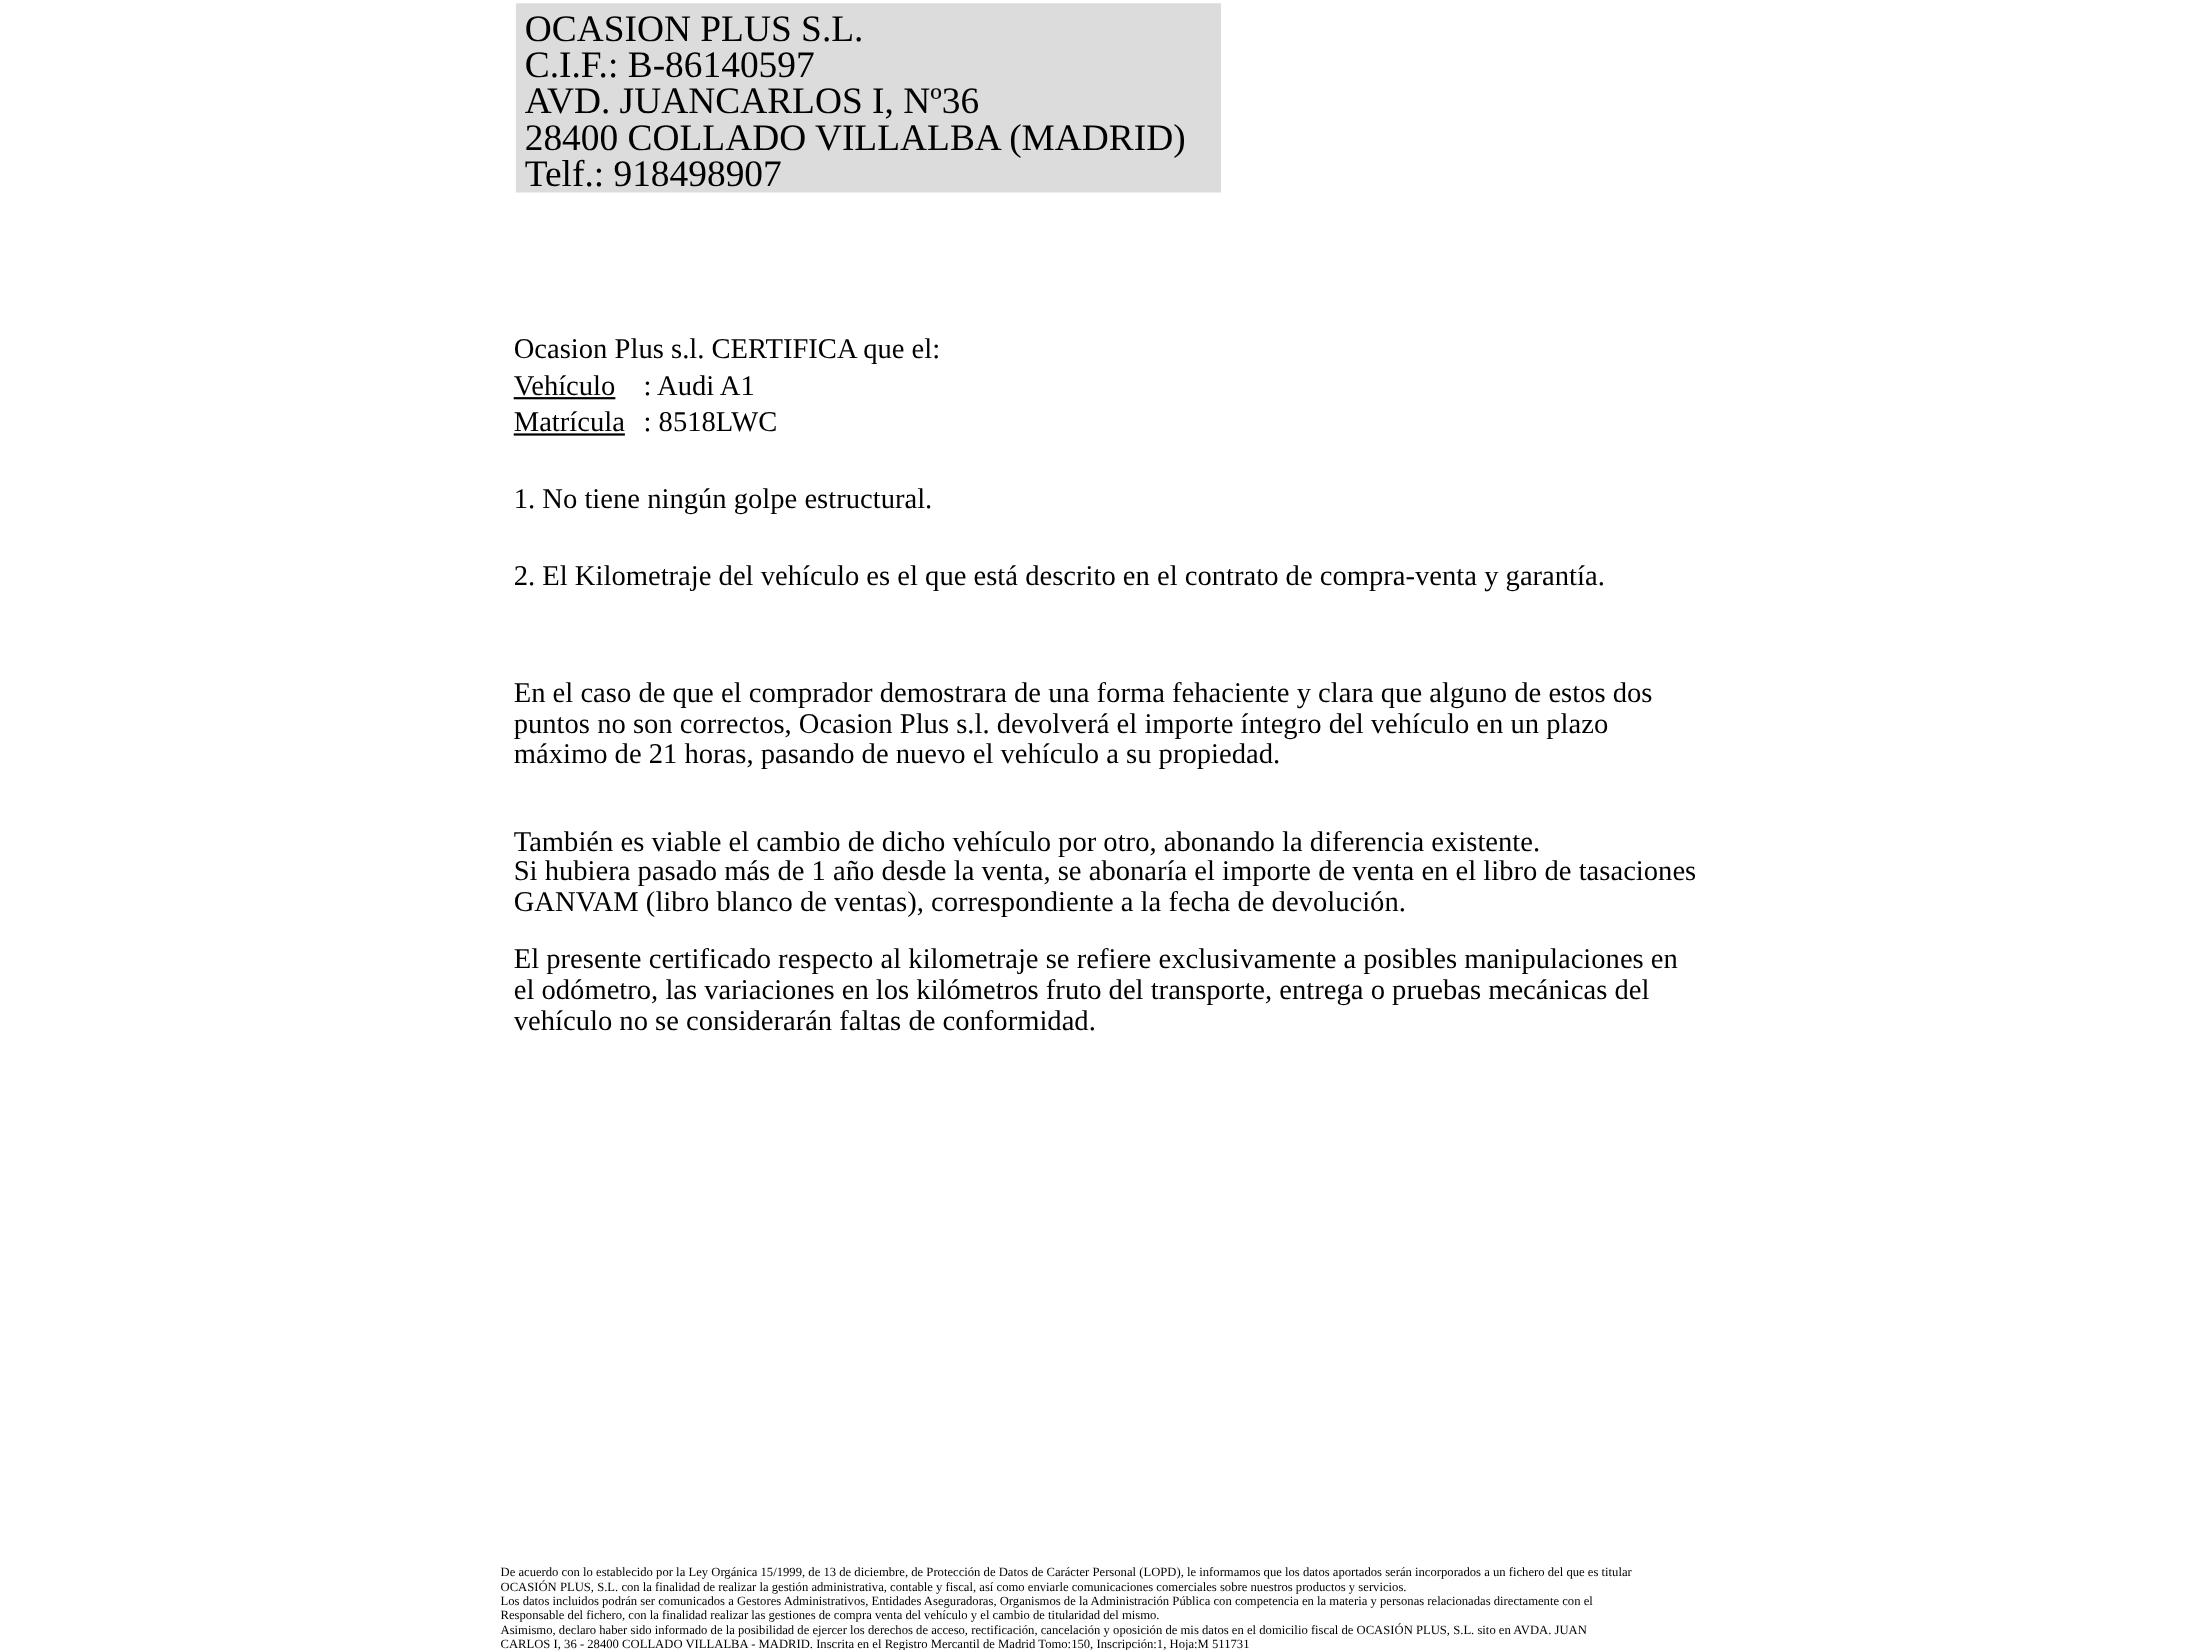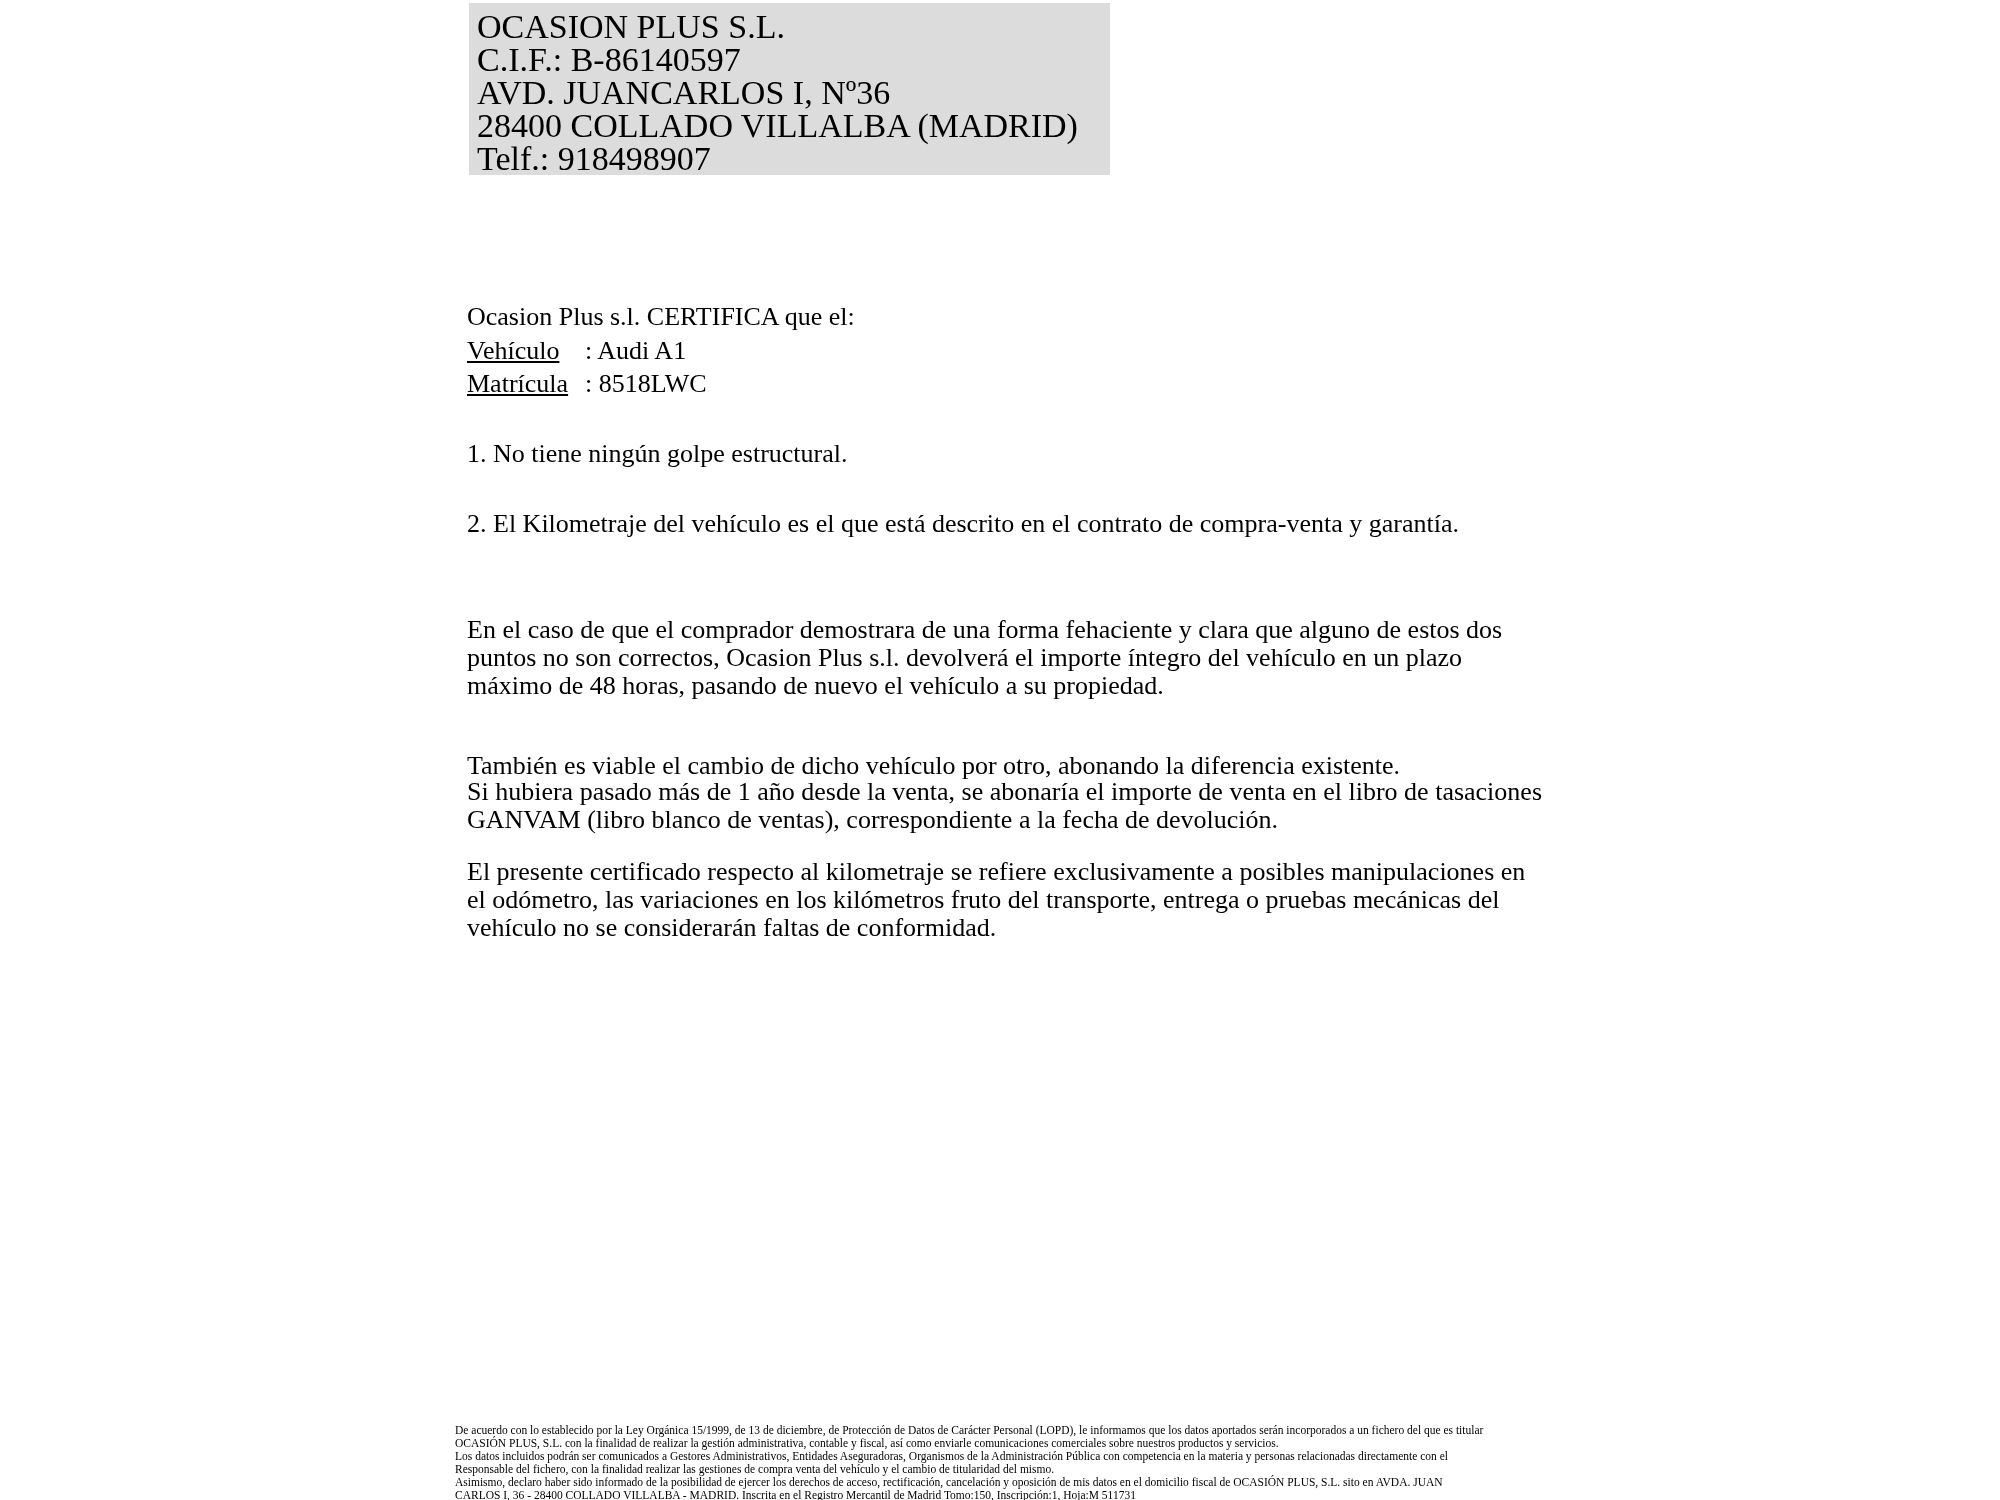"En el caso de que" div.body-block { text: 48 -> 21 }
